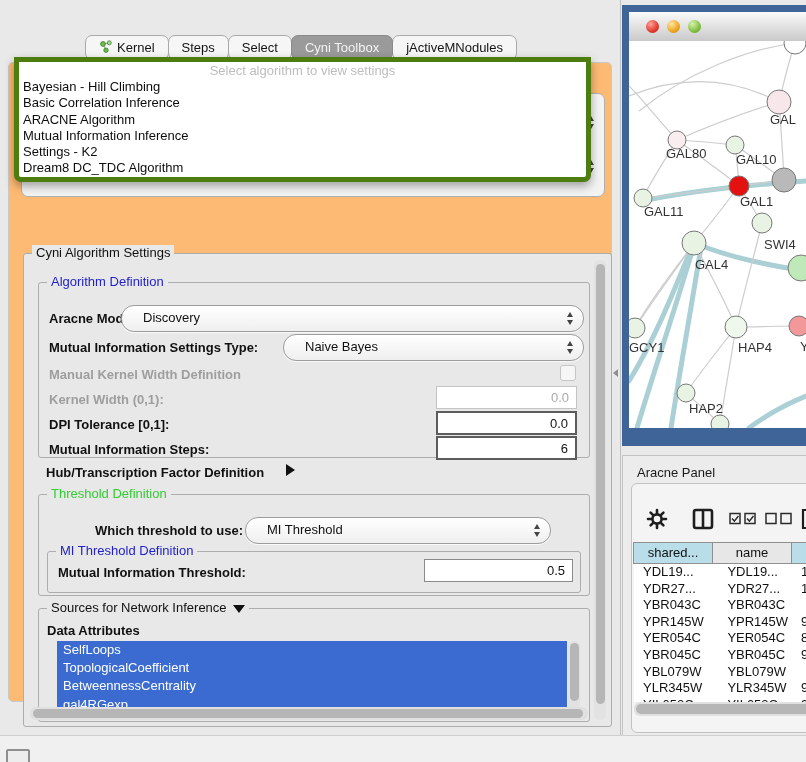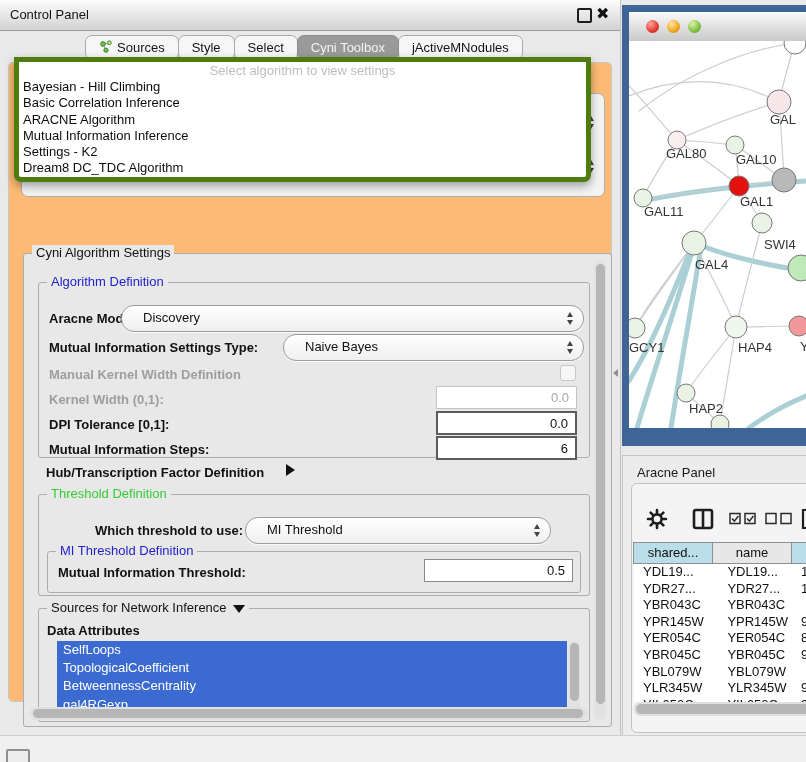"Control Panel" div.abs { html: <div> <span>Control Panel</span> <span></span> <span>✖</span> </div> -> none }
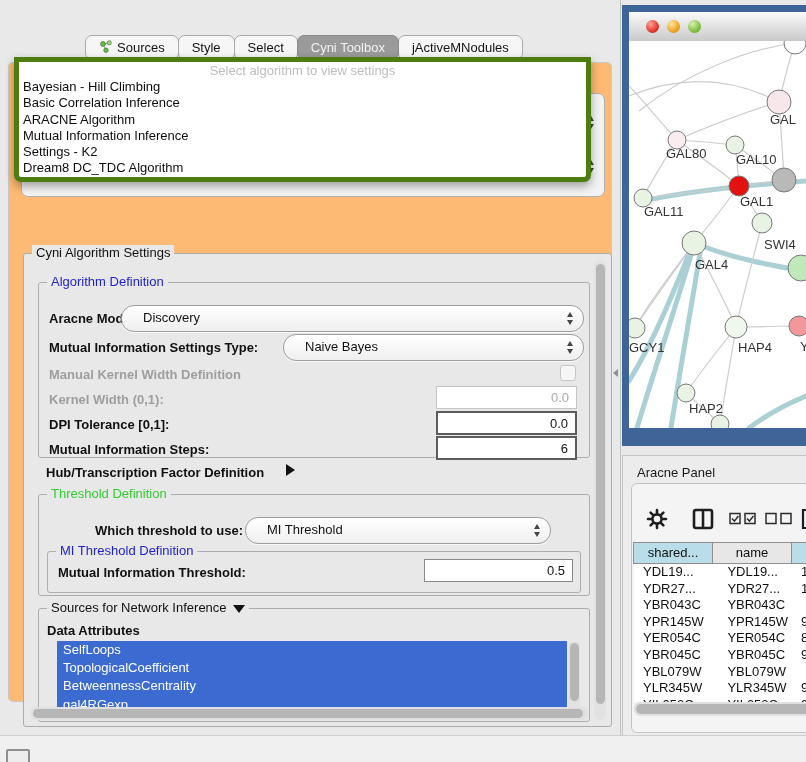"Sources" span { text: Sources -> Kernel }
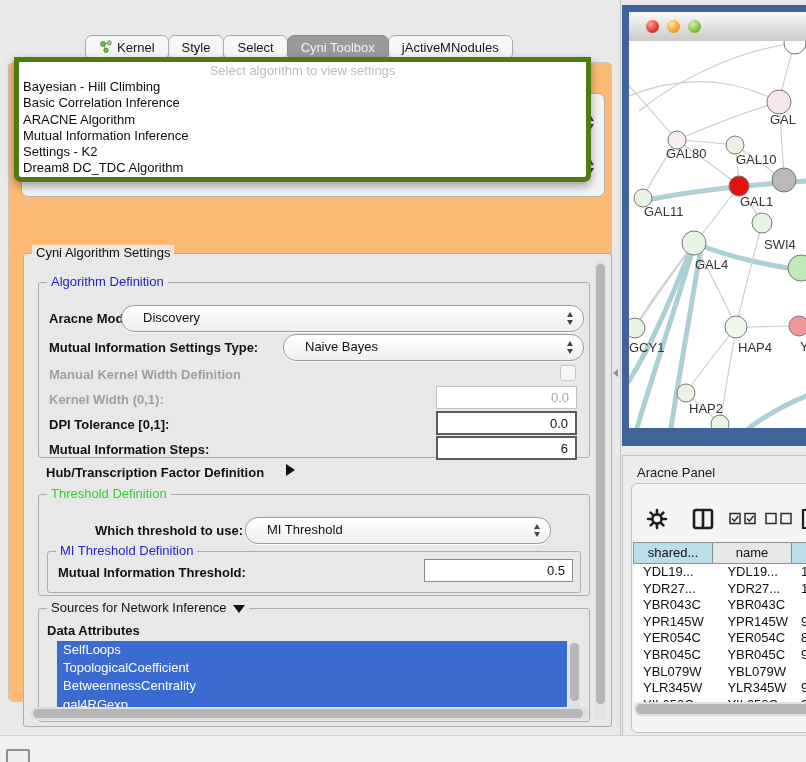"Style" span { text: Style -> Steps }
